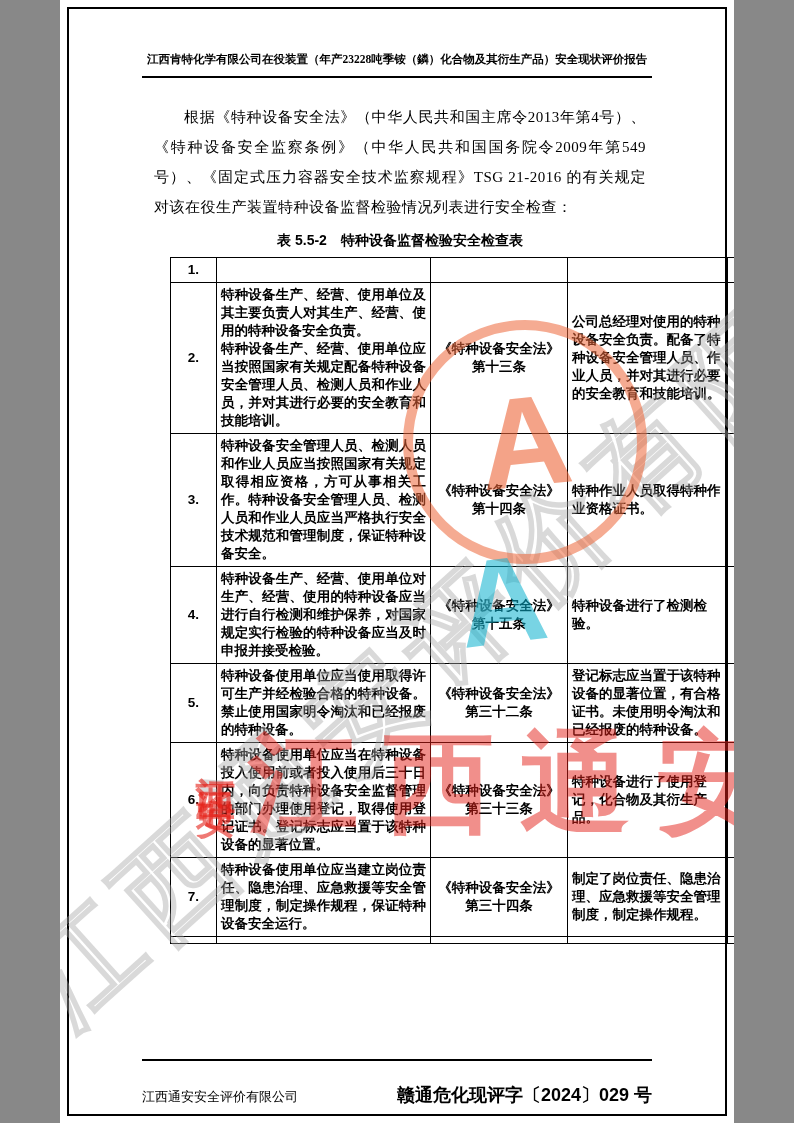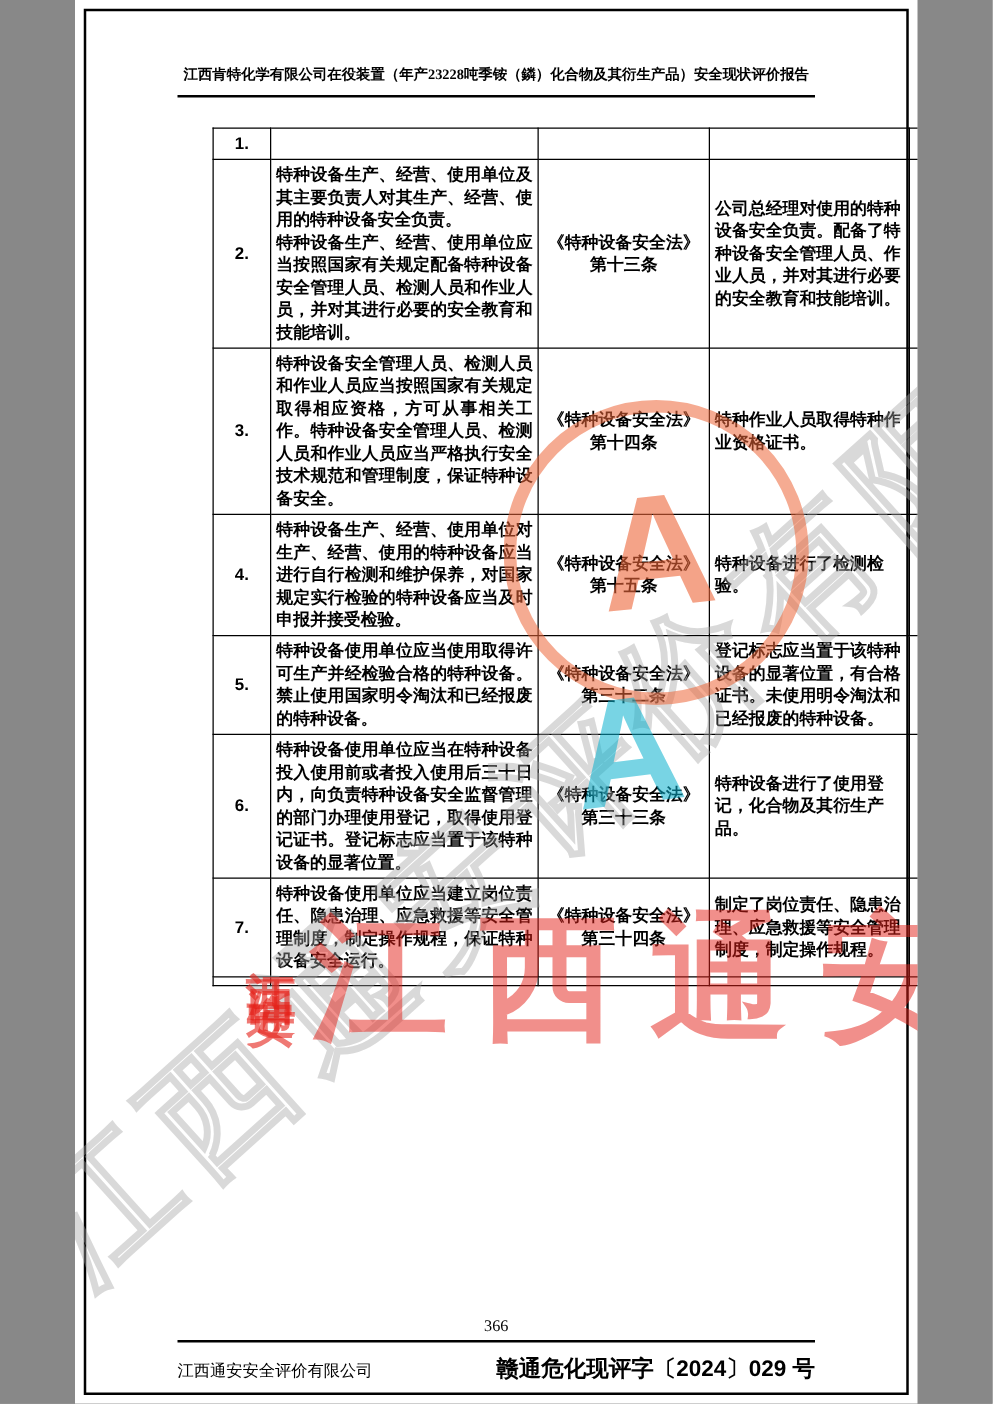"根据《特种设备安全法》（中华人民共和国主席令2013年第4号）、《特种设备安全监" p.para { html: none -> <p>根据《特种设备安全法》（中华人民共和国主席令2013年第4号）、《特种设备安全监察条例》（中华人民共和国国务院令2009年第549号）、《固定式压力容器安全技术监察规程》TSG 21-2016 的有关规定对该在役生产装置特种设备监督检验情况列表进行安全检查：</p> }
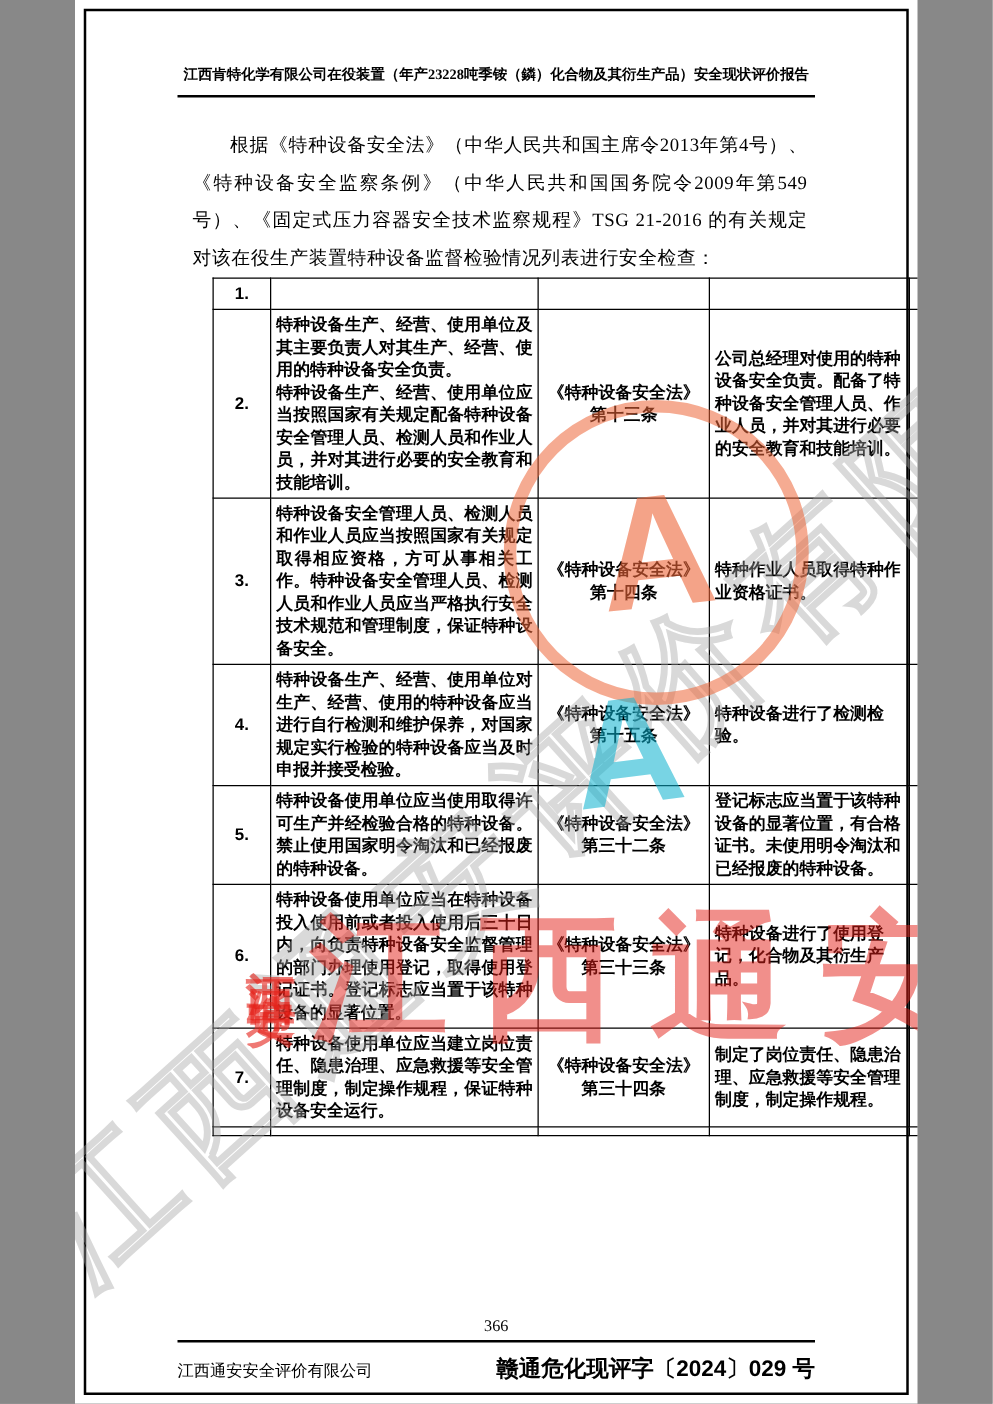"表 5.5-2 特种设备监督检验安全检查表" div.table-title { html: none -> <div>表 5.5-2 特种设备监督检验安全检查表</div> }
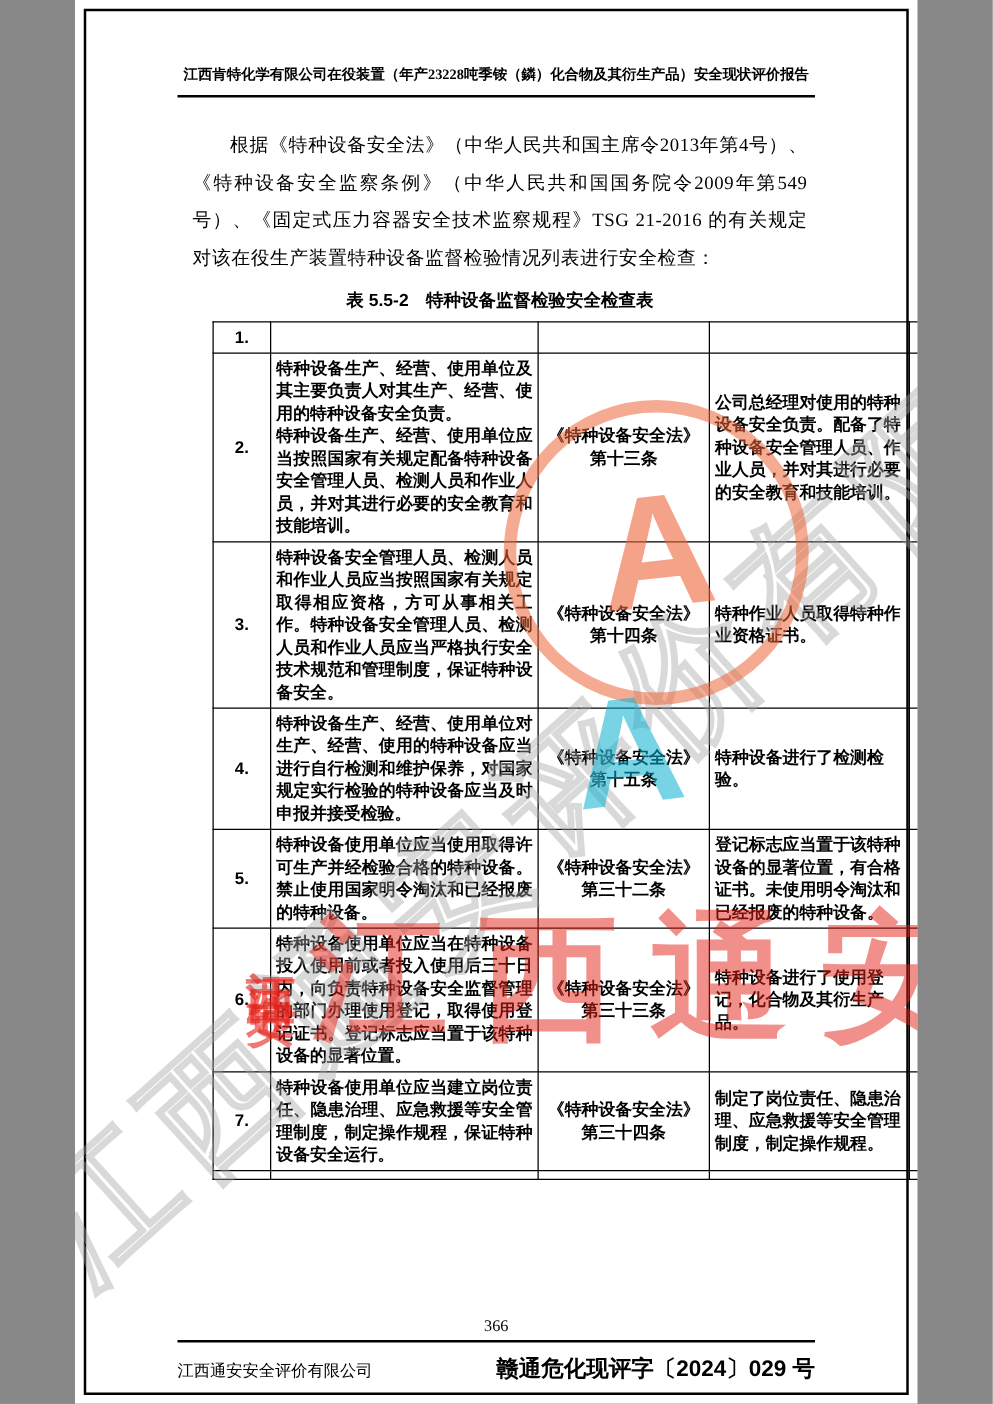"366" div.page-number { html: <div>366</div> -> none }
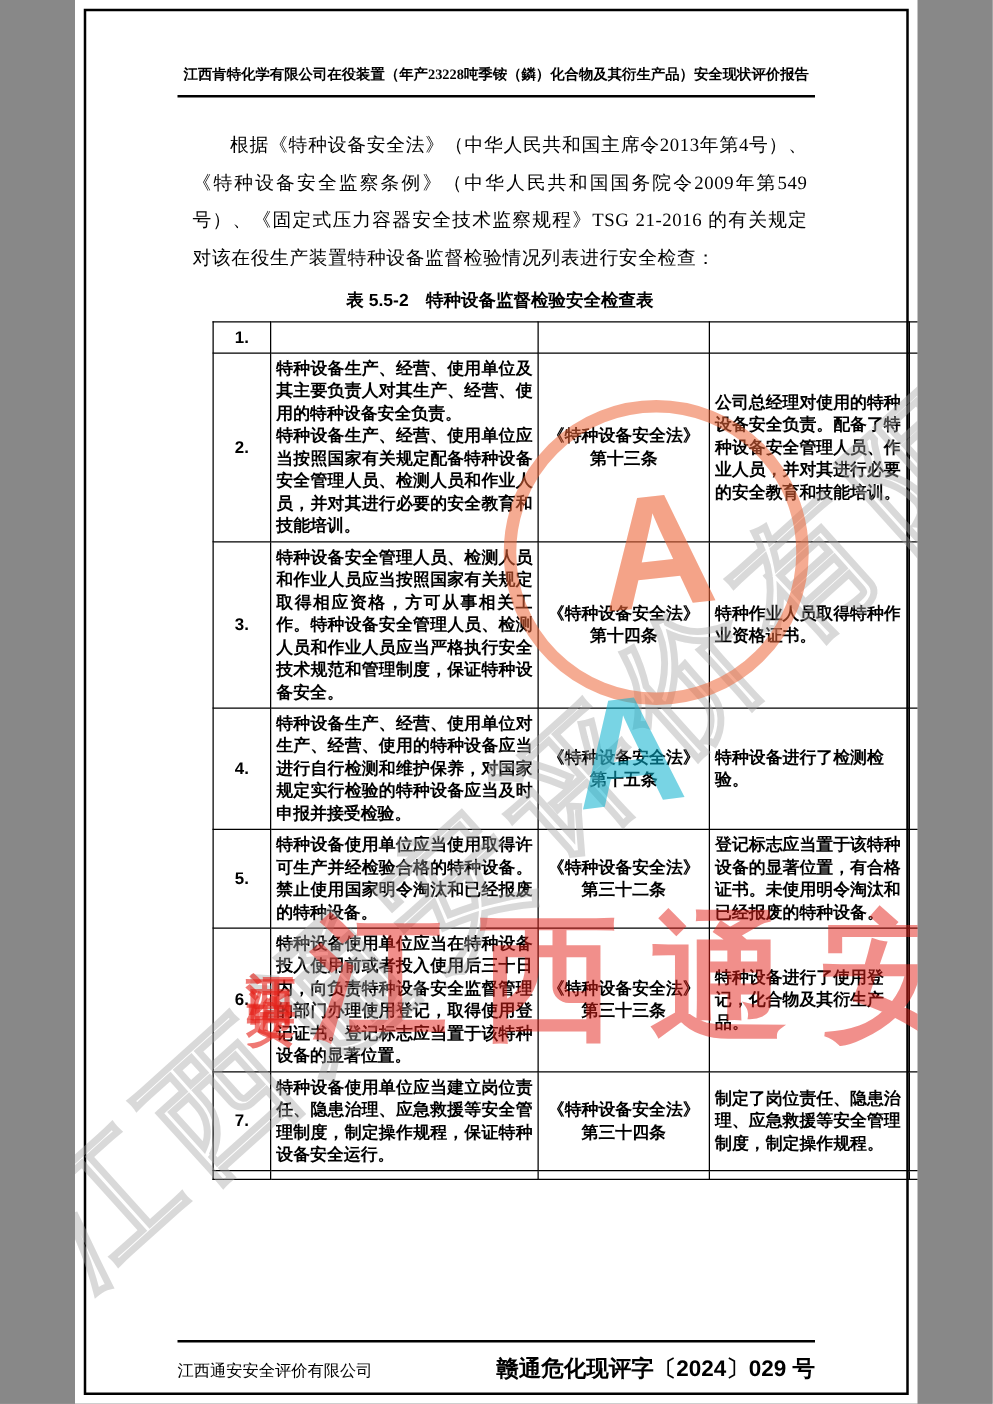"江西通安安全评价有限公司" .doc-footer { padding-top: 9px -> 22px }
